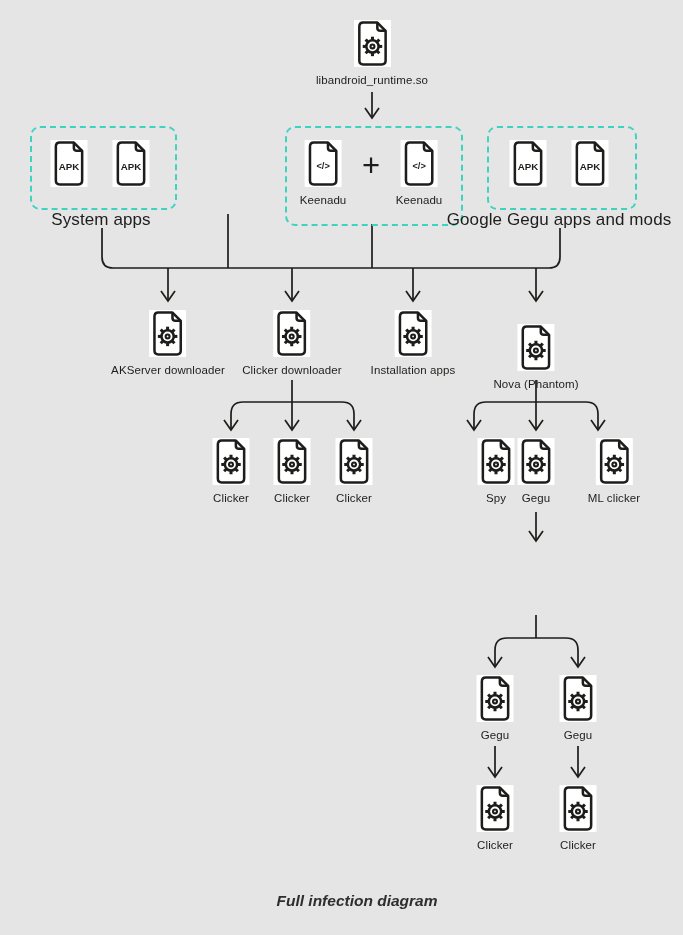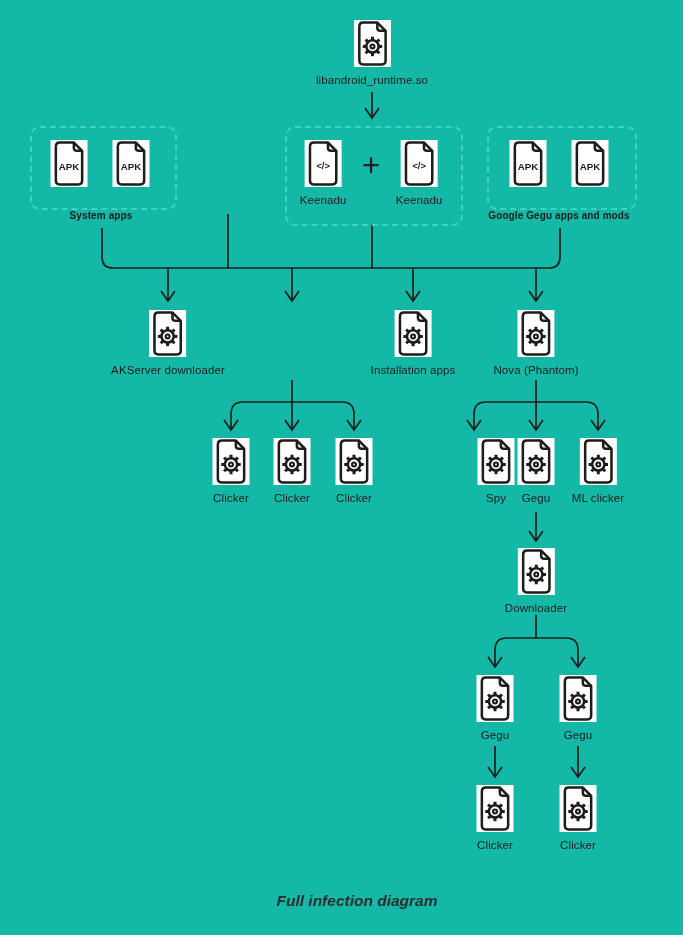"libandroid_runtime.so" .stage { background: #14b8a6 -> #e5e5e5 }
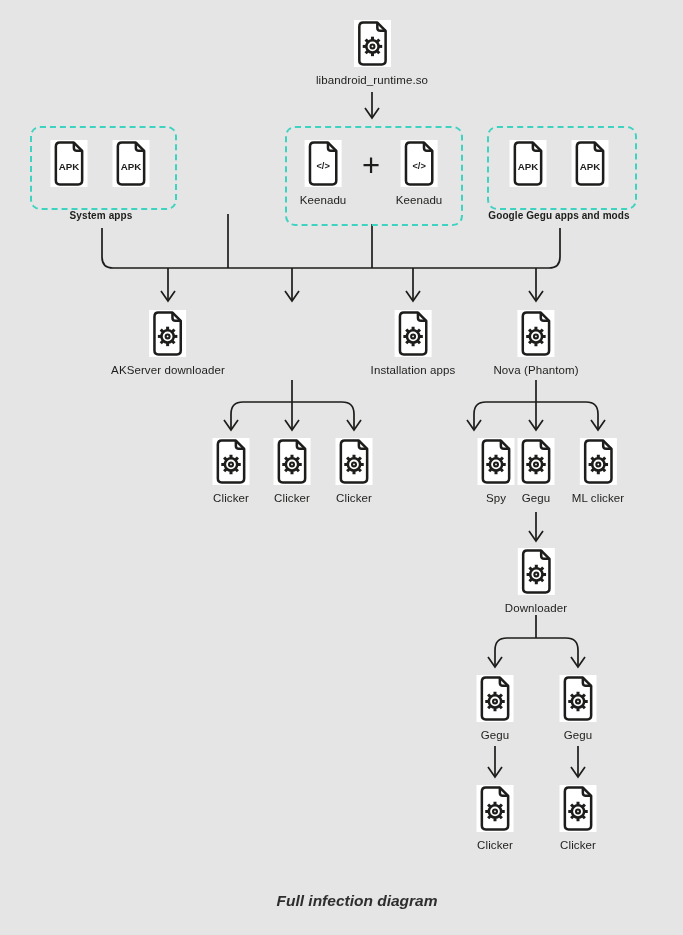"System apps" .glabel { font-size: 10px -> 17px; font-weight: 700 -> 400 }
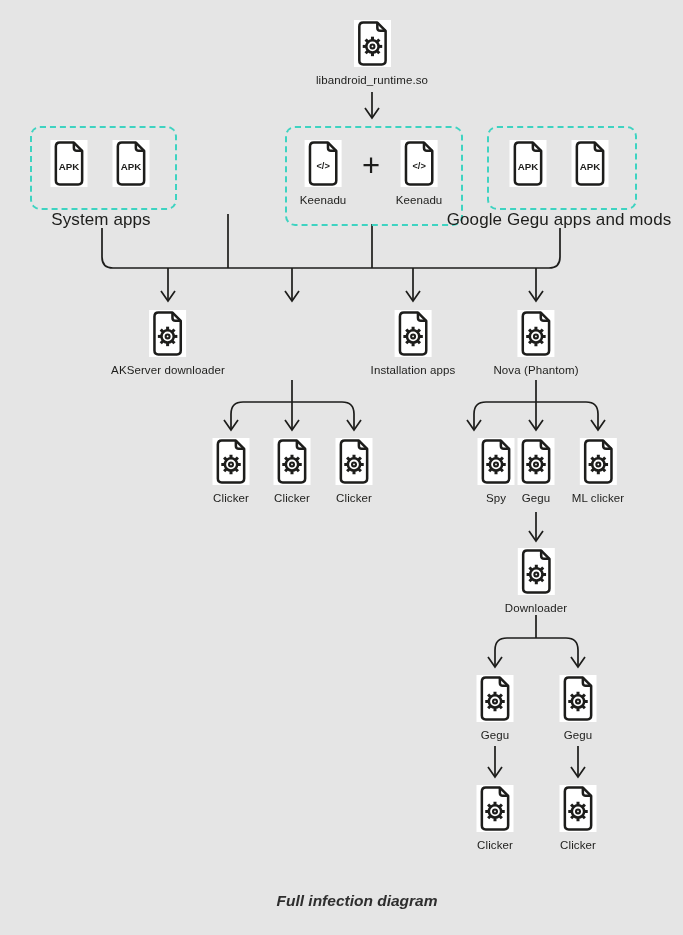"Clicker downloader" div.node { html: none -> <div> <svg> <use></use> <use></use> </svg> <div>Clicker downloader</div> </div> }
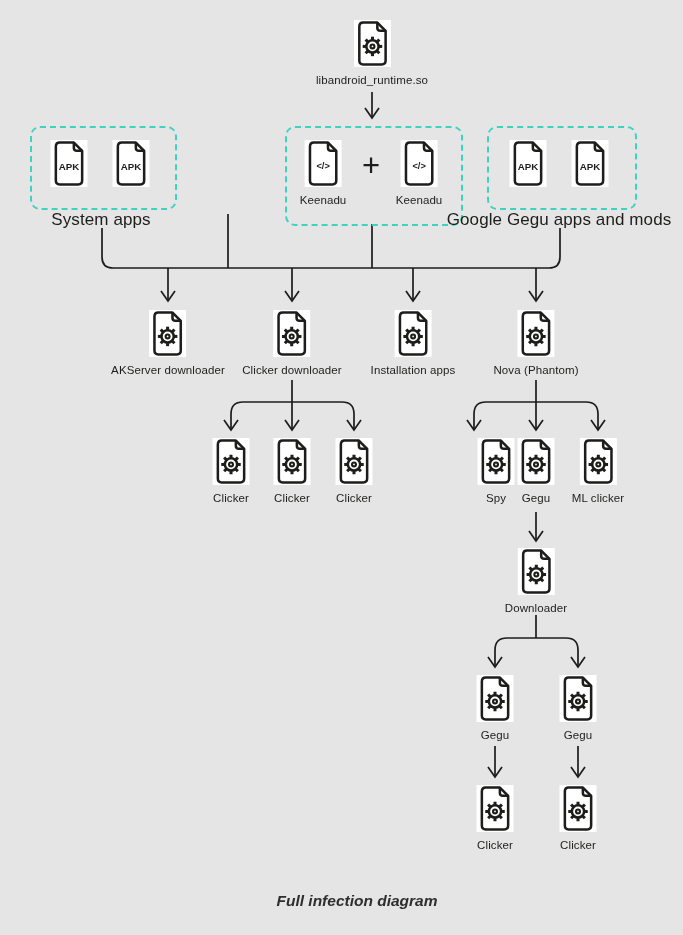"Nova (Phantom)" div.node { top: 310px -> 324px }
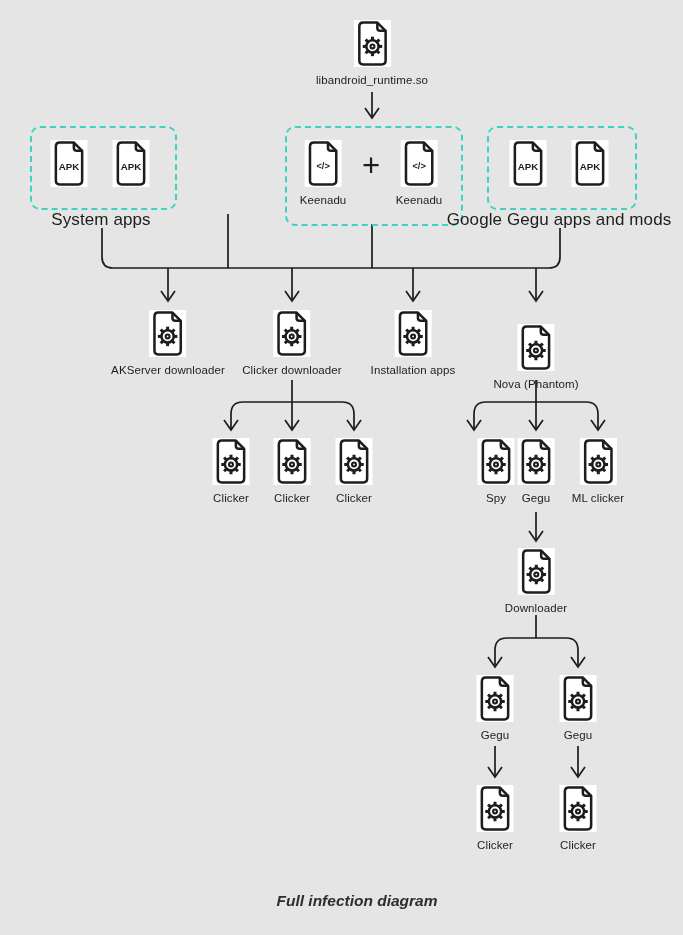"ML clicker" div.node { left: 598px -> 614px }
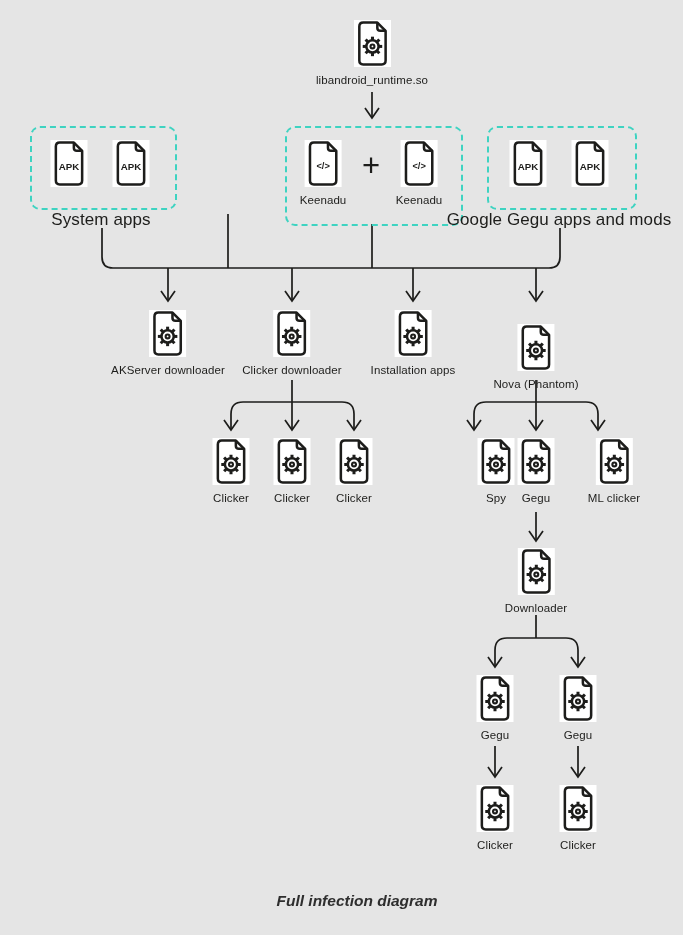"Downloader" div.node { html: <div> <svg> <use></use> <use></use> </svg> <div>Downloader</div> </div> -> none }
